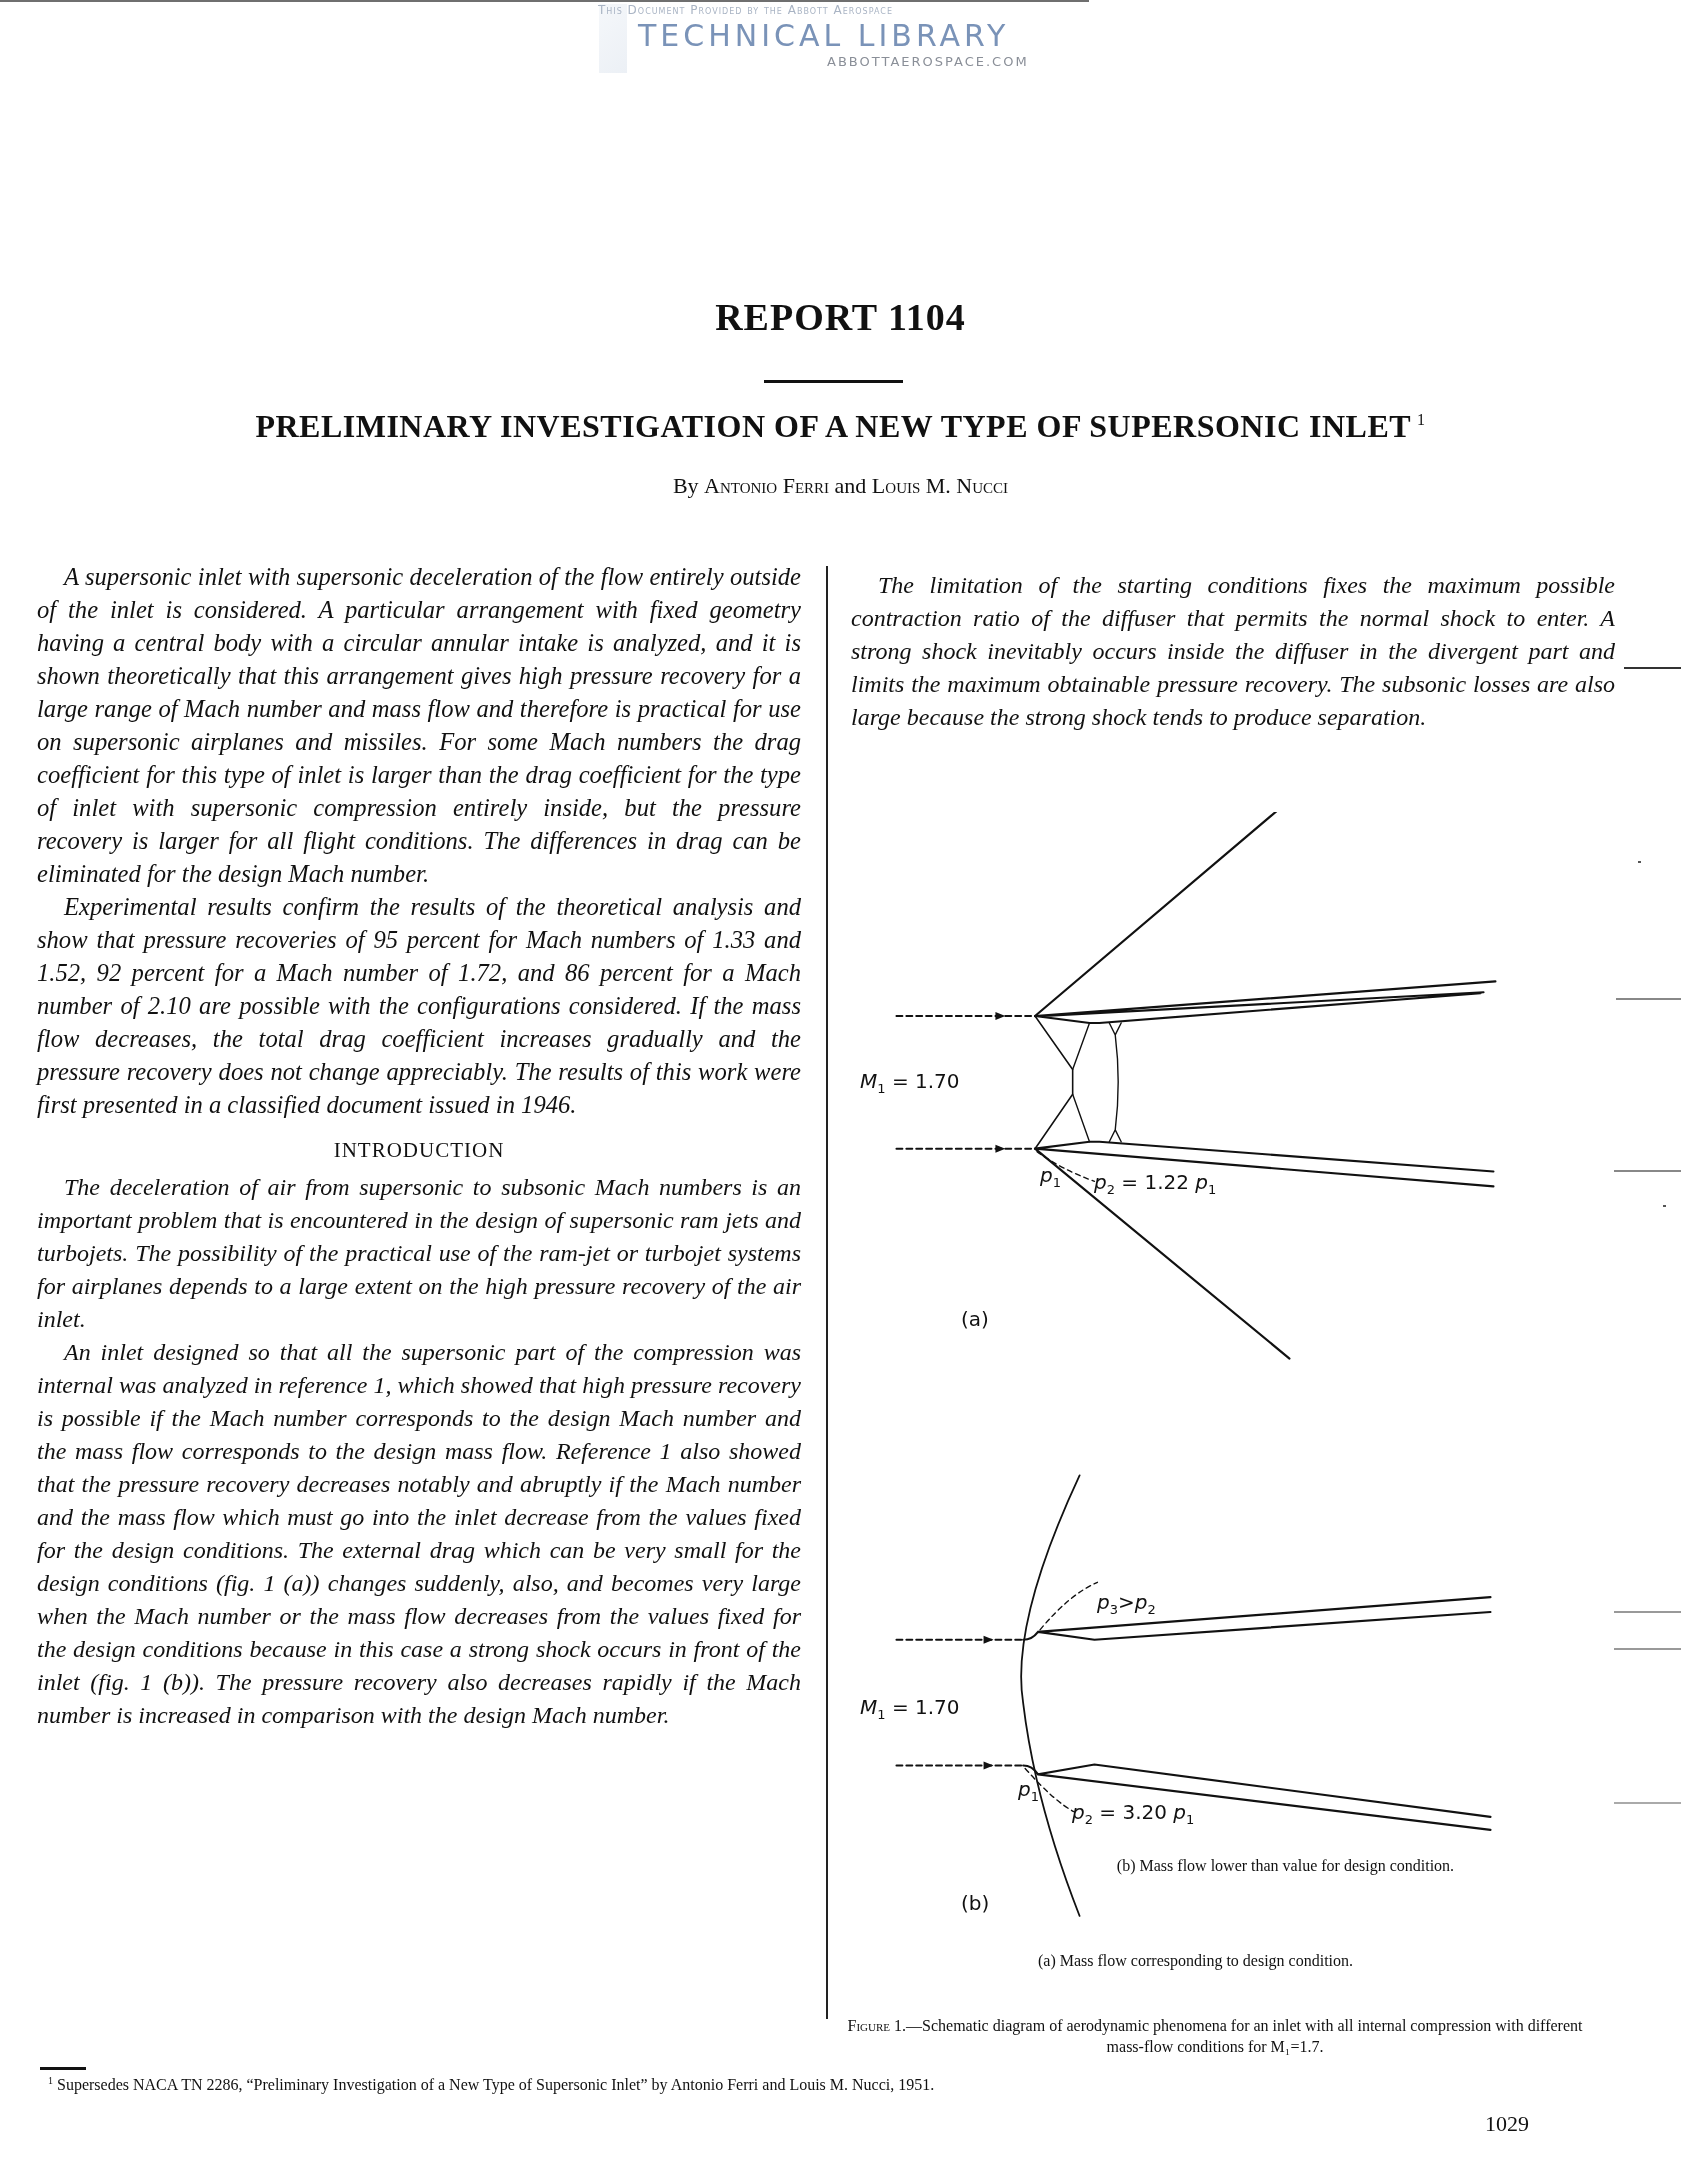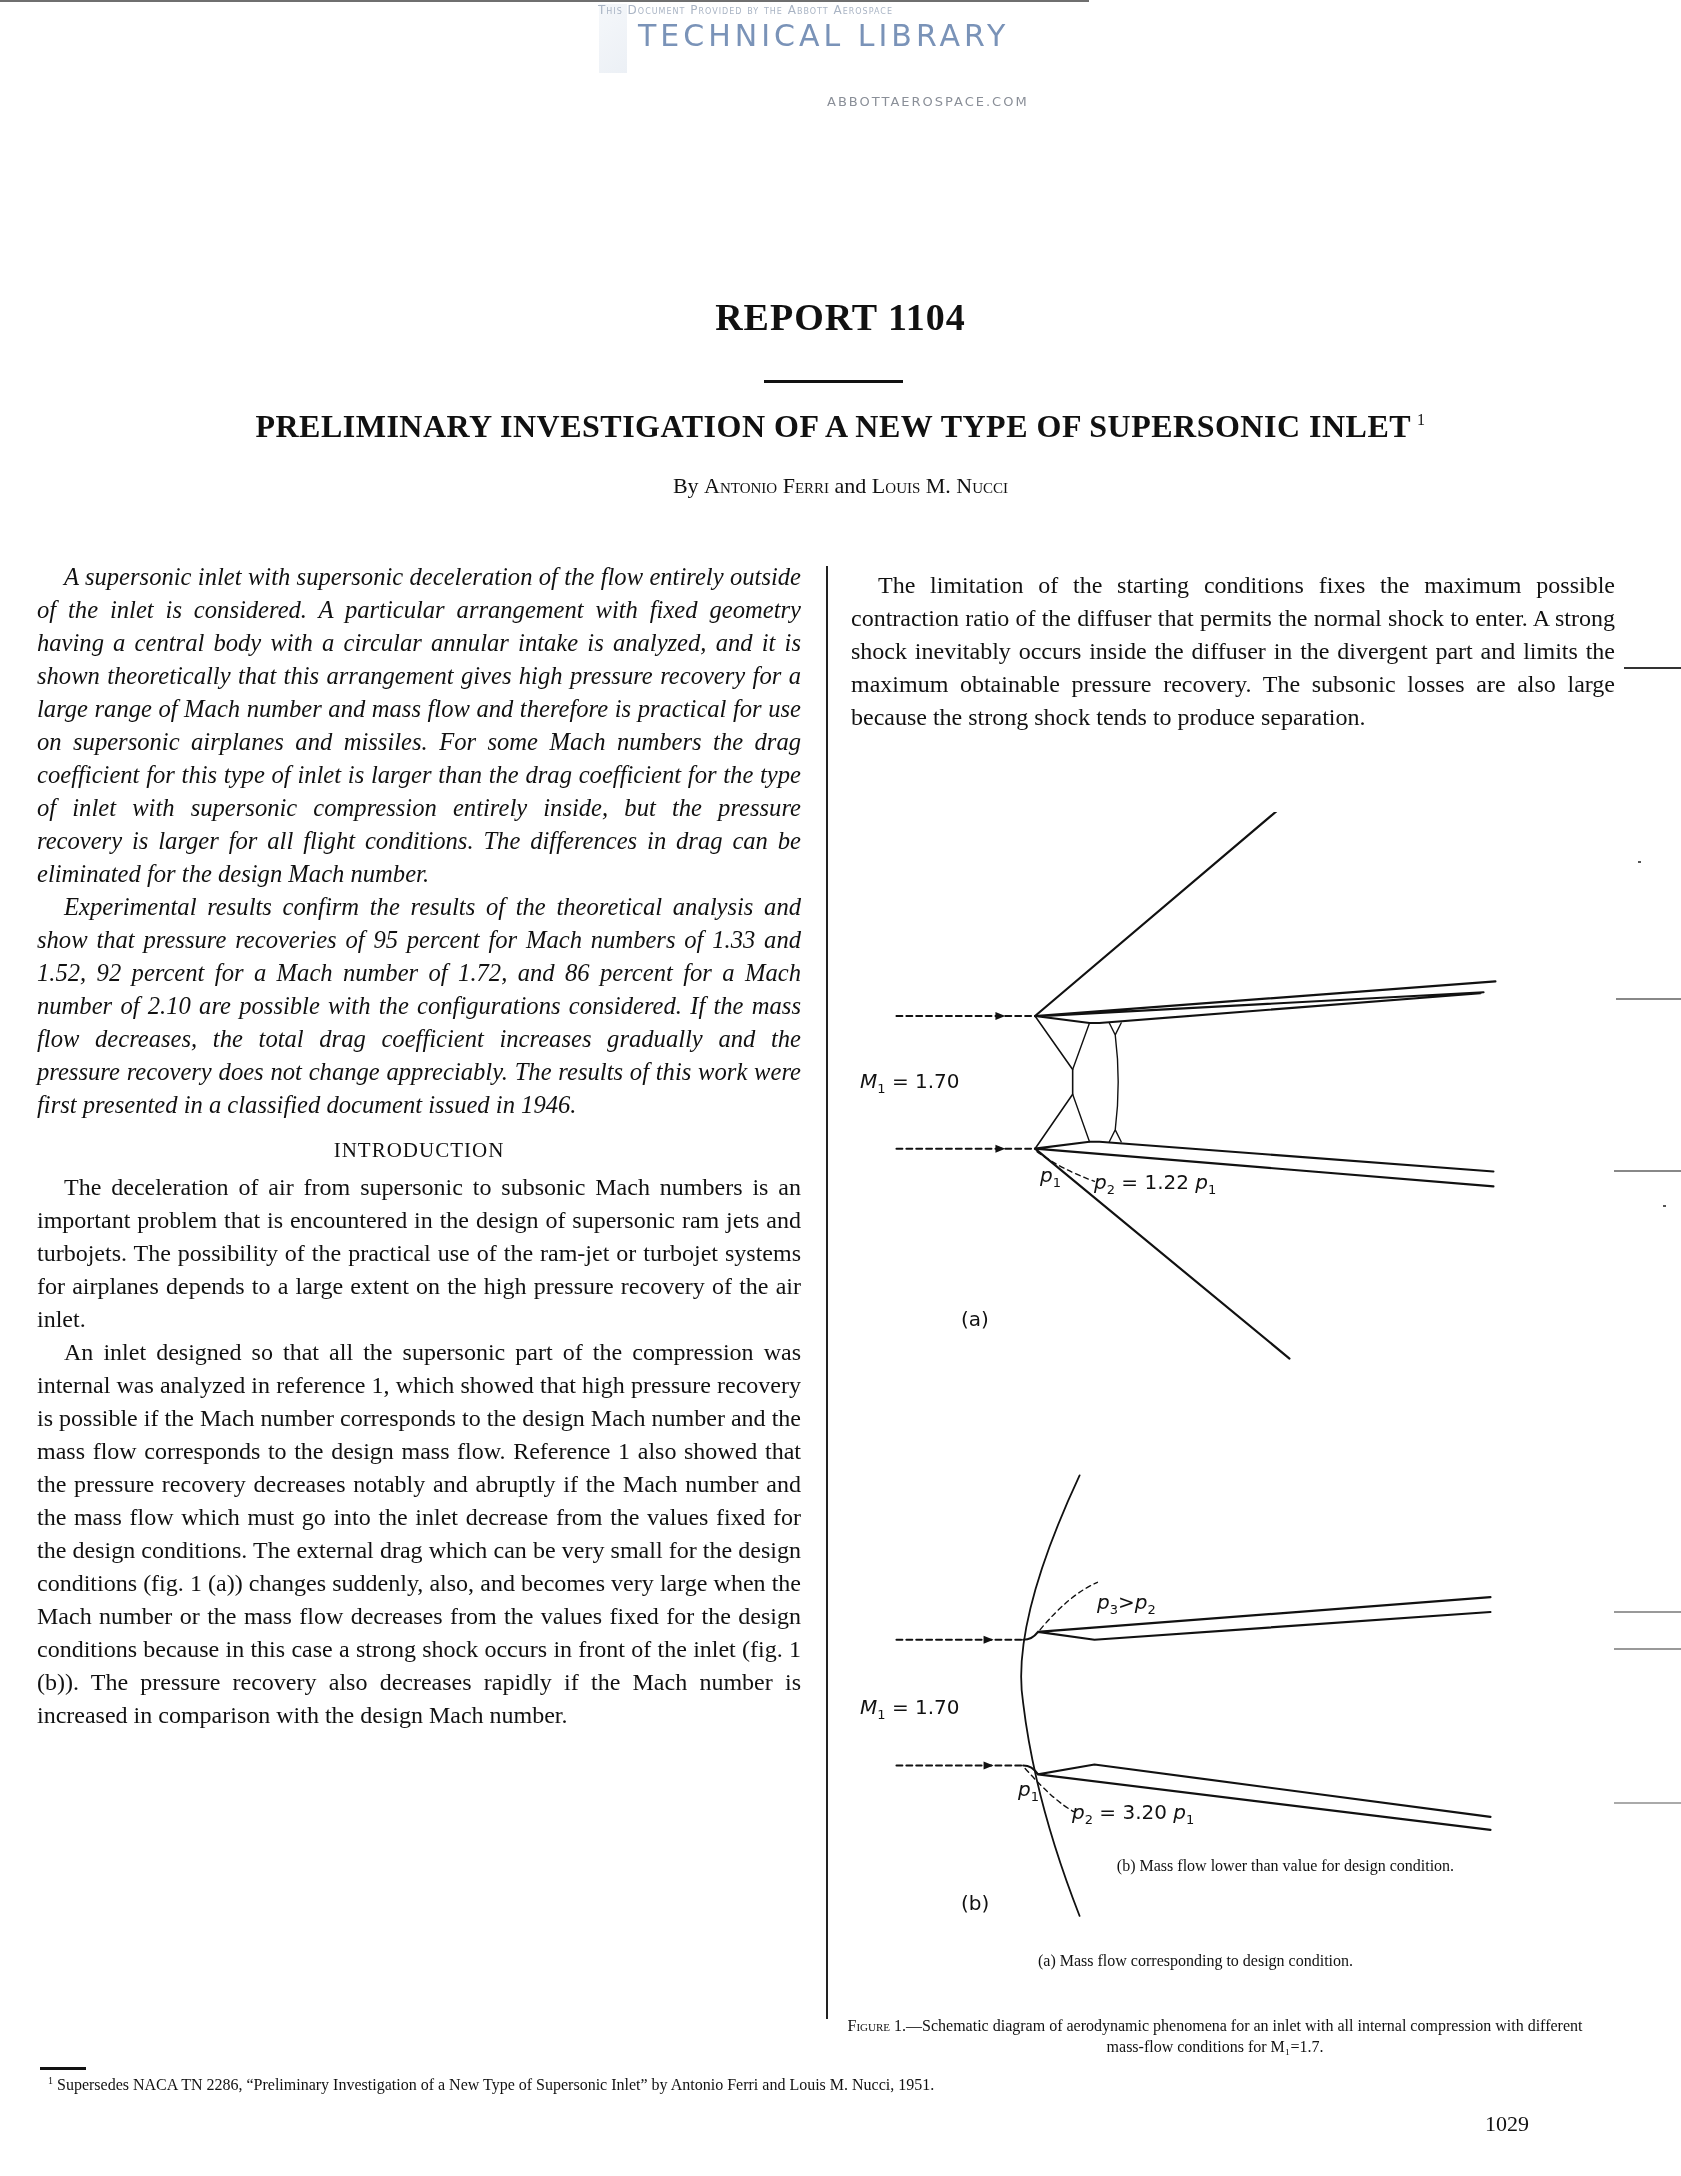"ABBOTTAEROSPACE.COM" .wm-url { margin-top: 40px -> none }
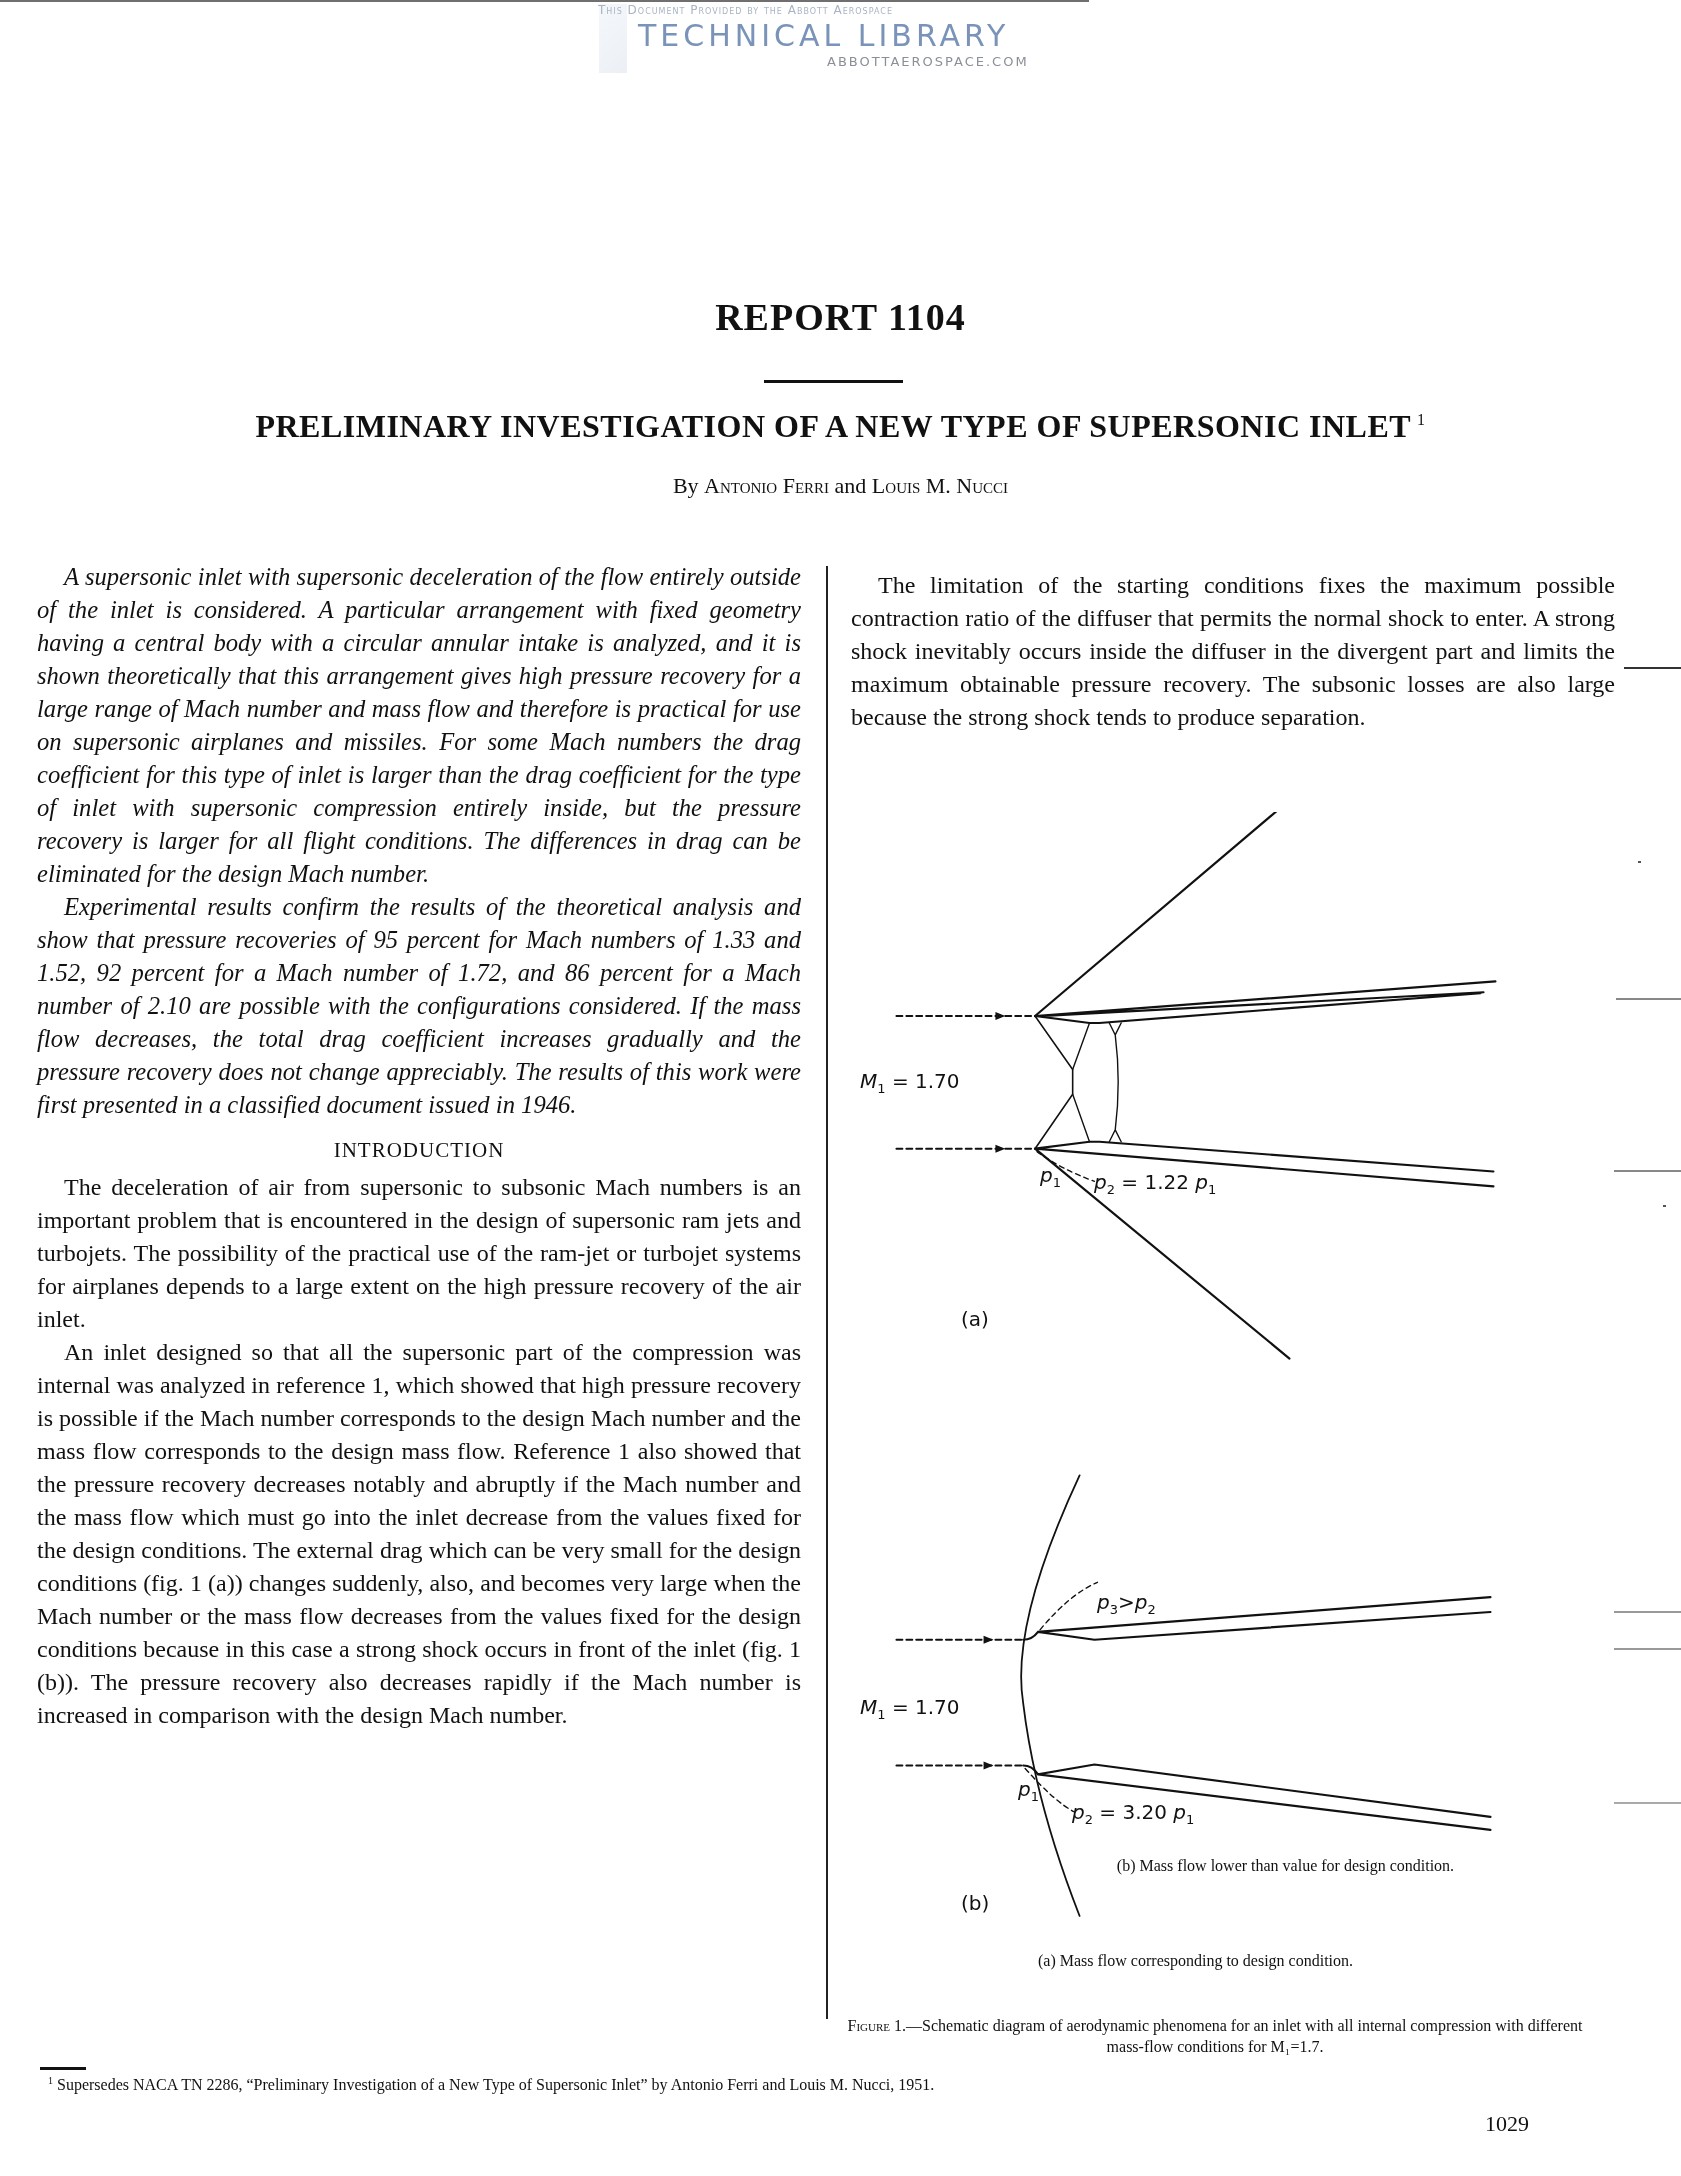"The limitation of the starting" .para { font-style: none -> italic }
